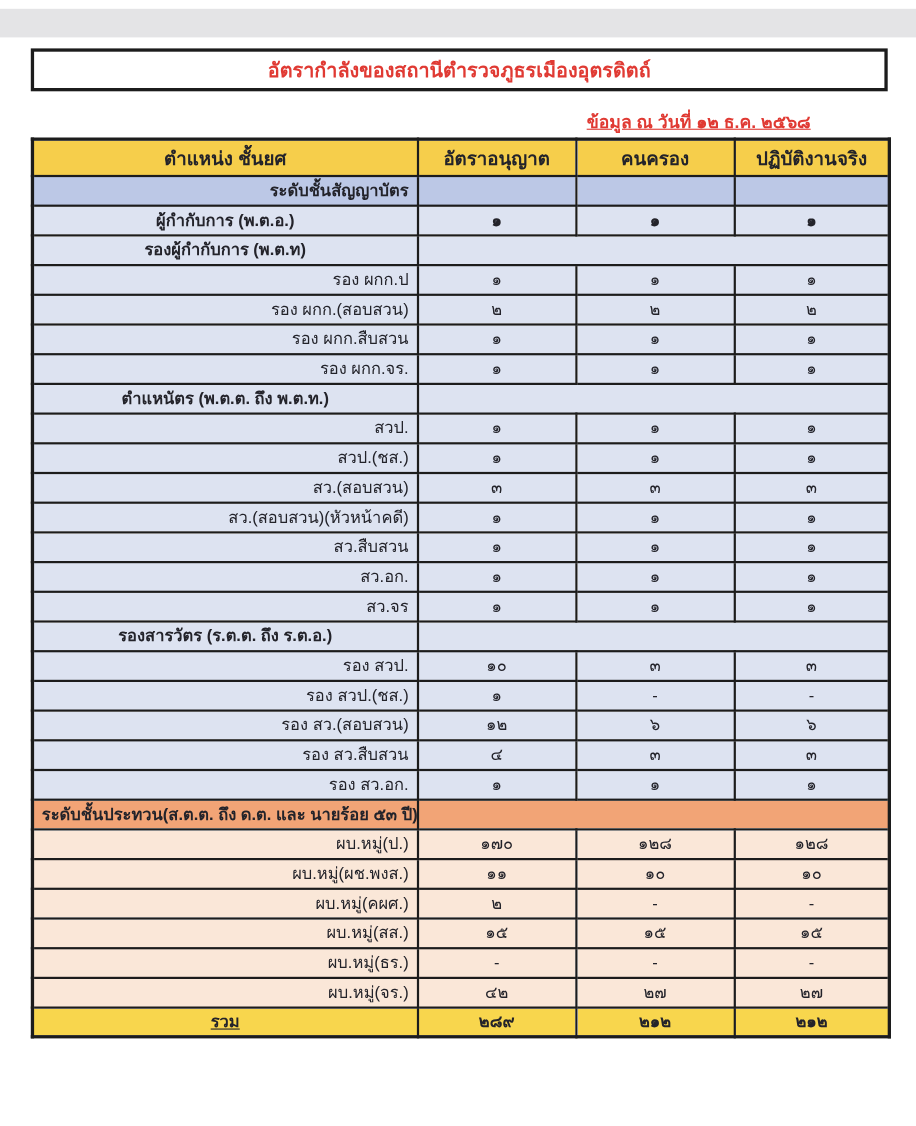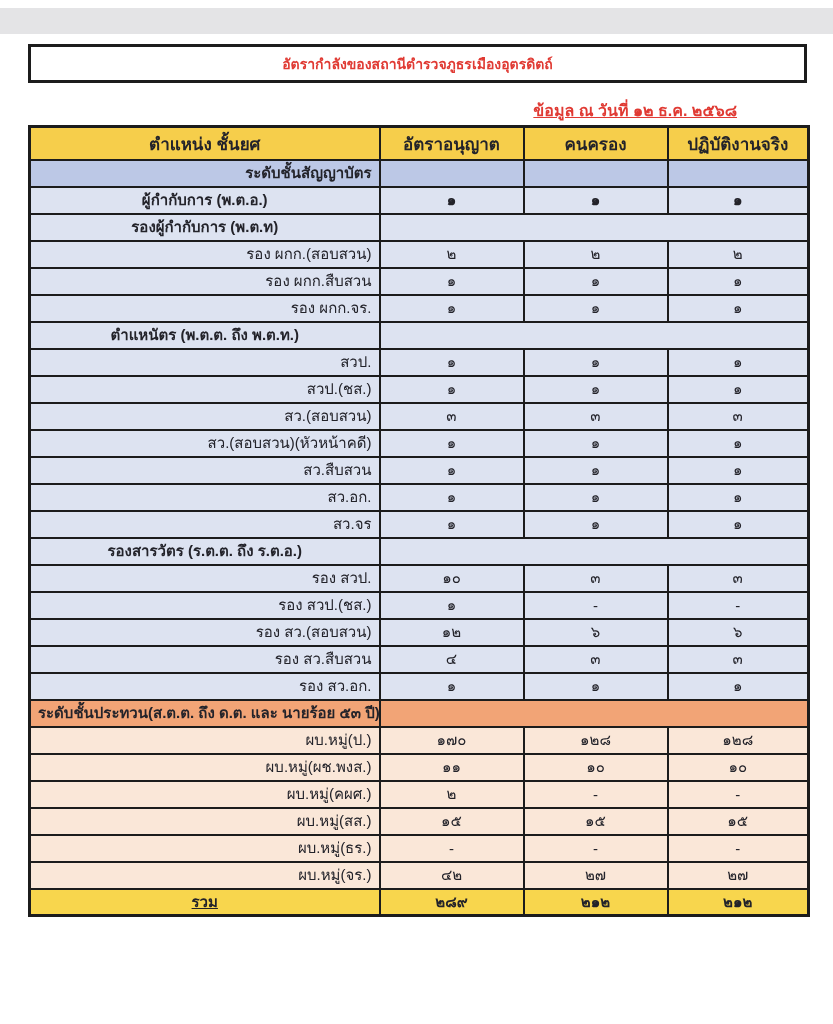"อัตรากำลังของสถานีตำรวจภูธรเมืองอุตรดิตถ" .title-text { font-size: 14px -> 18px }
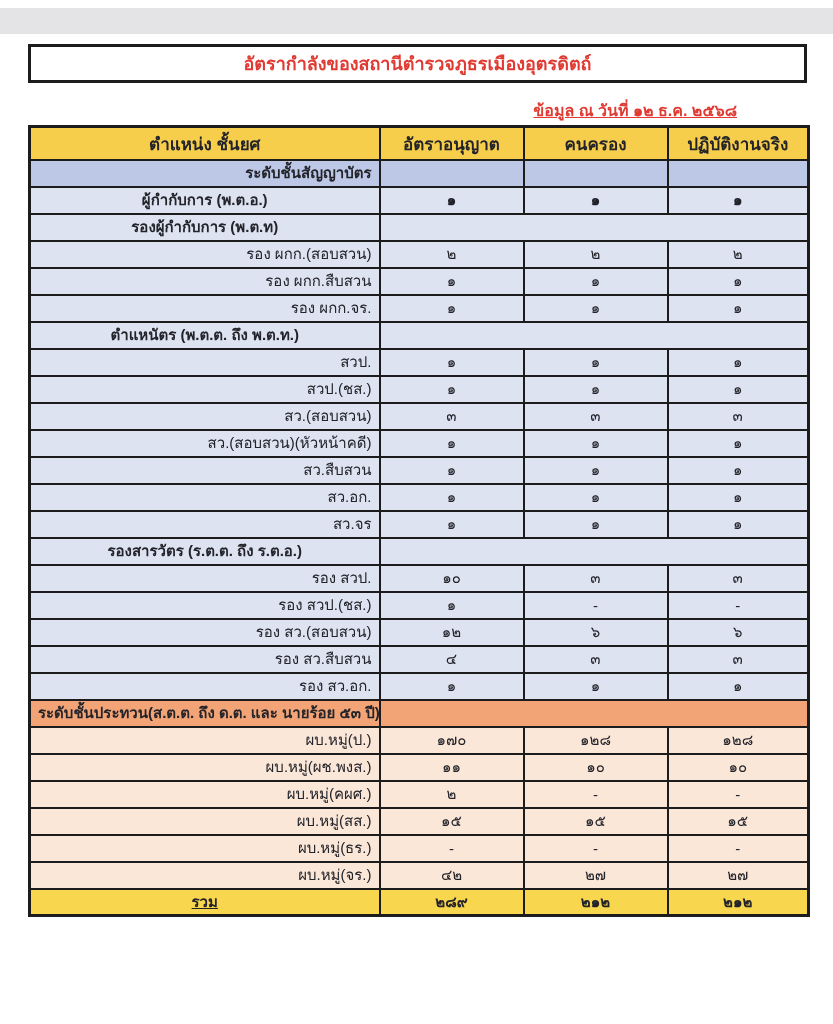"รอง ผกก.ป" tr { html: none -> <tr> <td>รอง ผกก.ป</td> <td>๑</td> <td>๑</td> <td>๑</td> </tr> }
